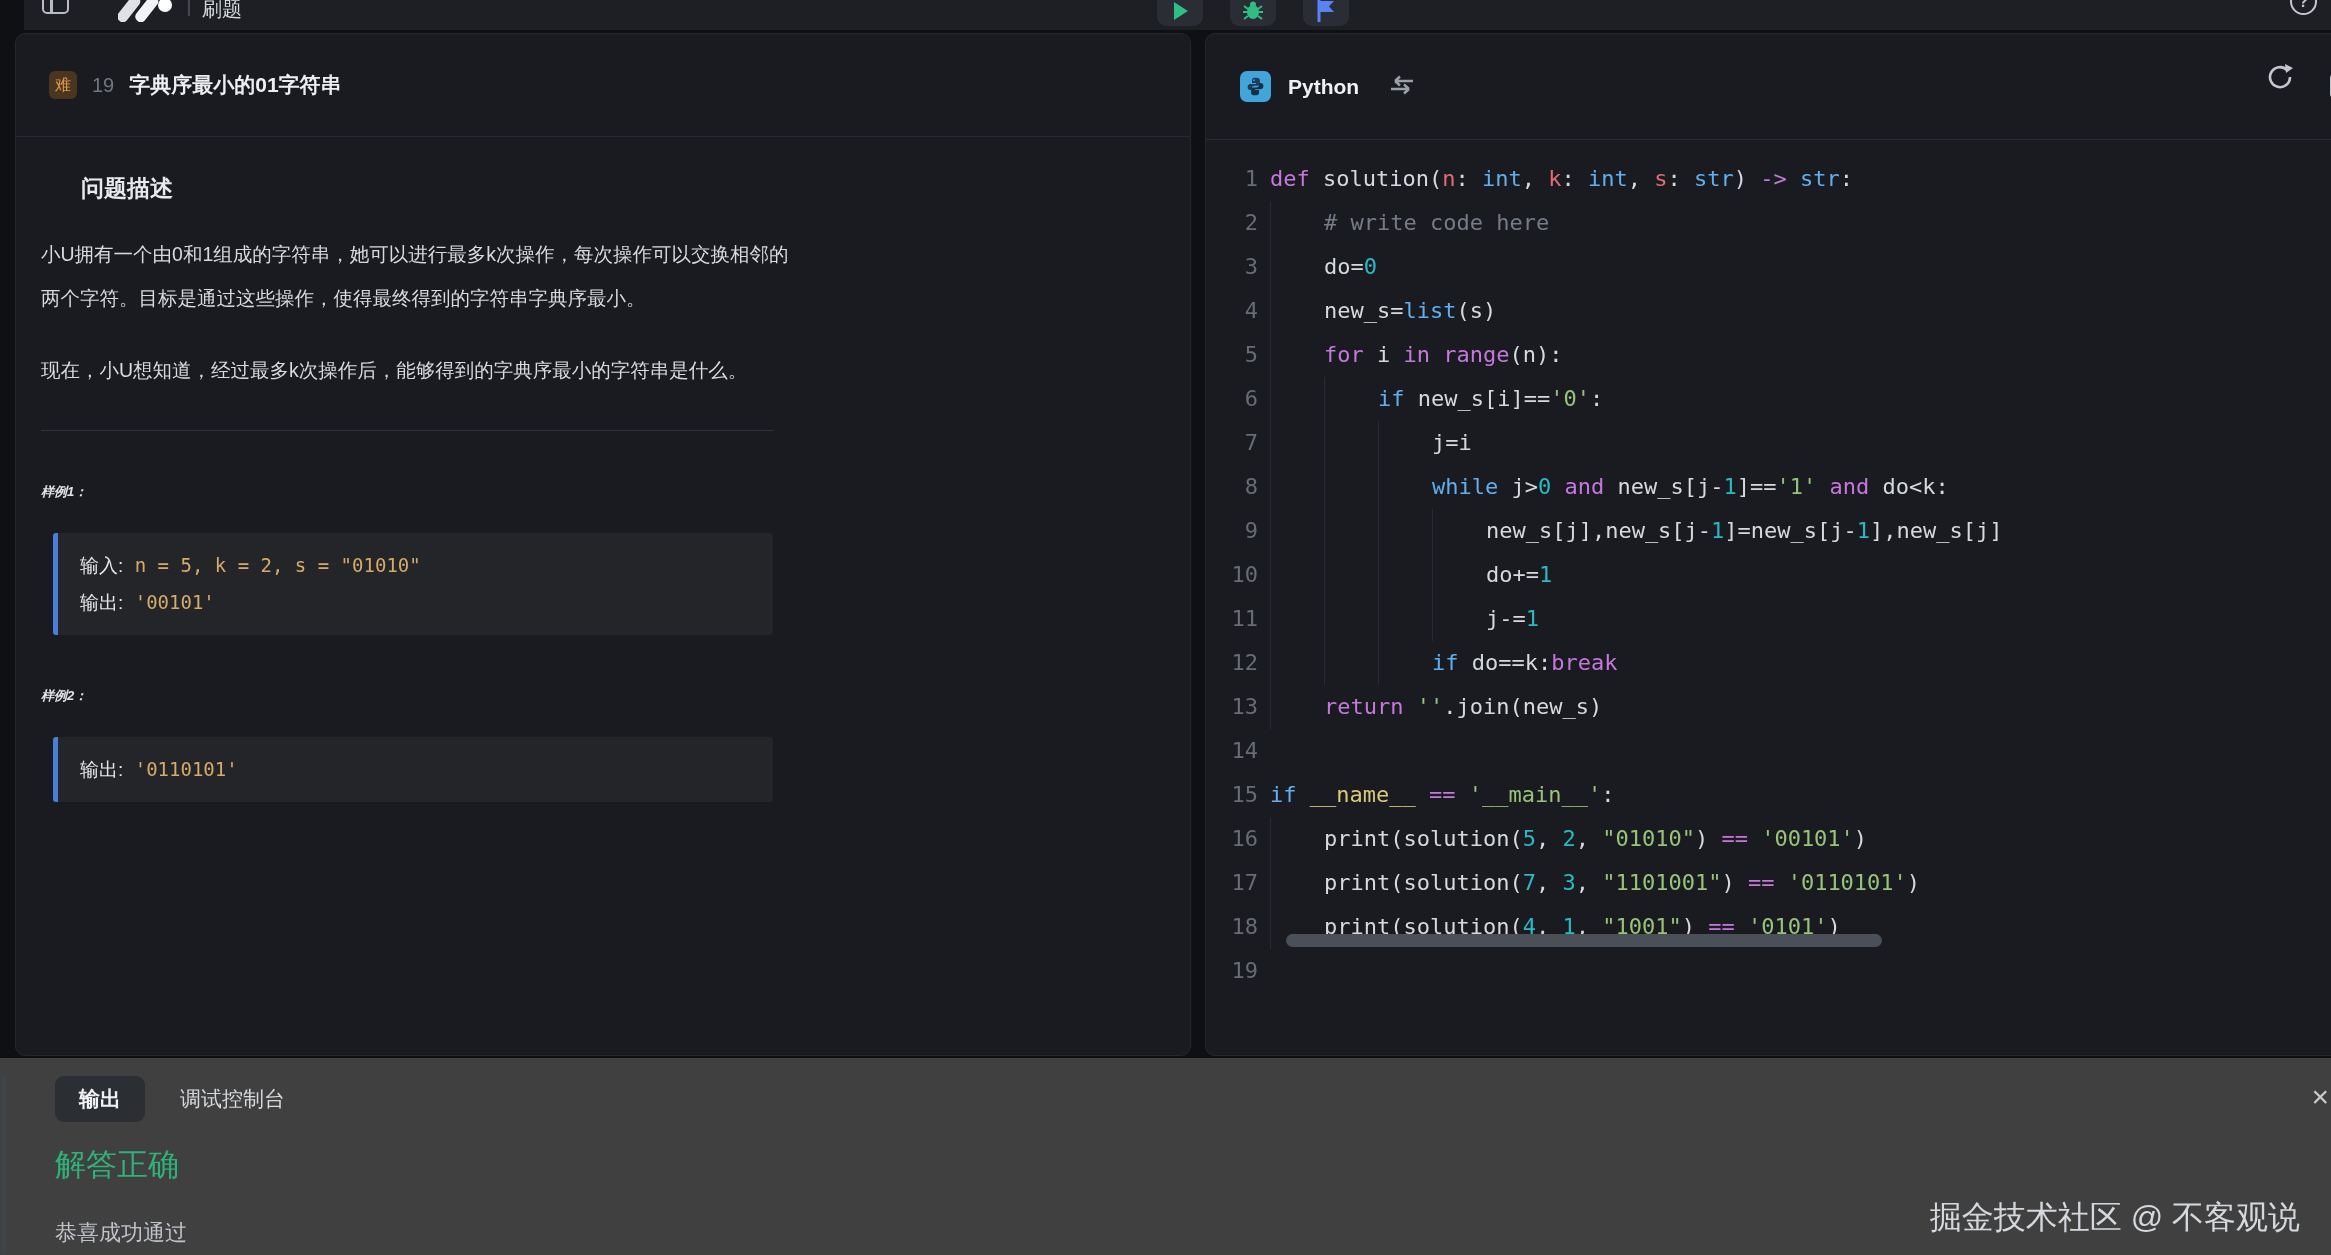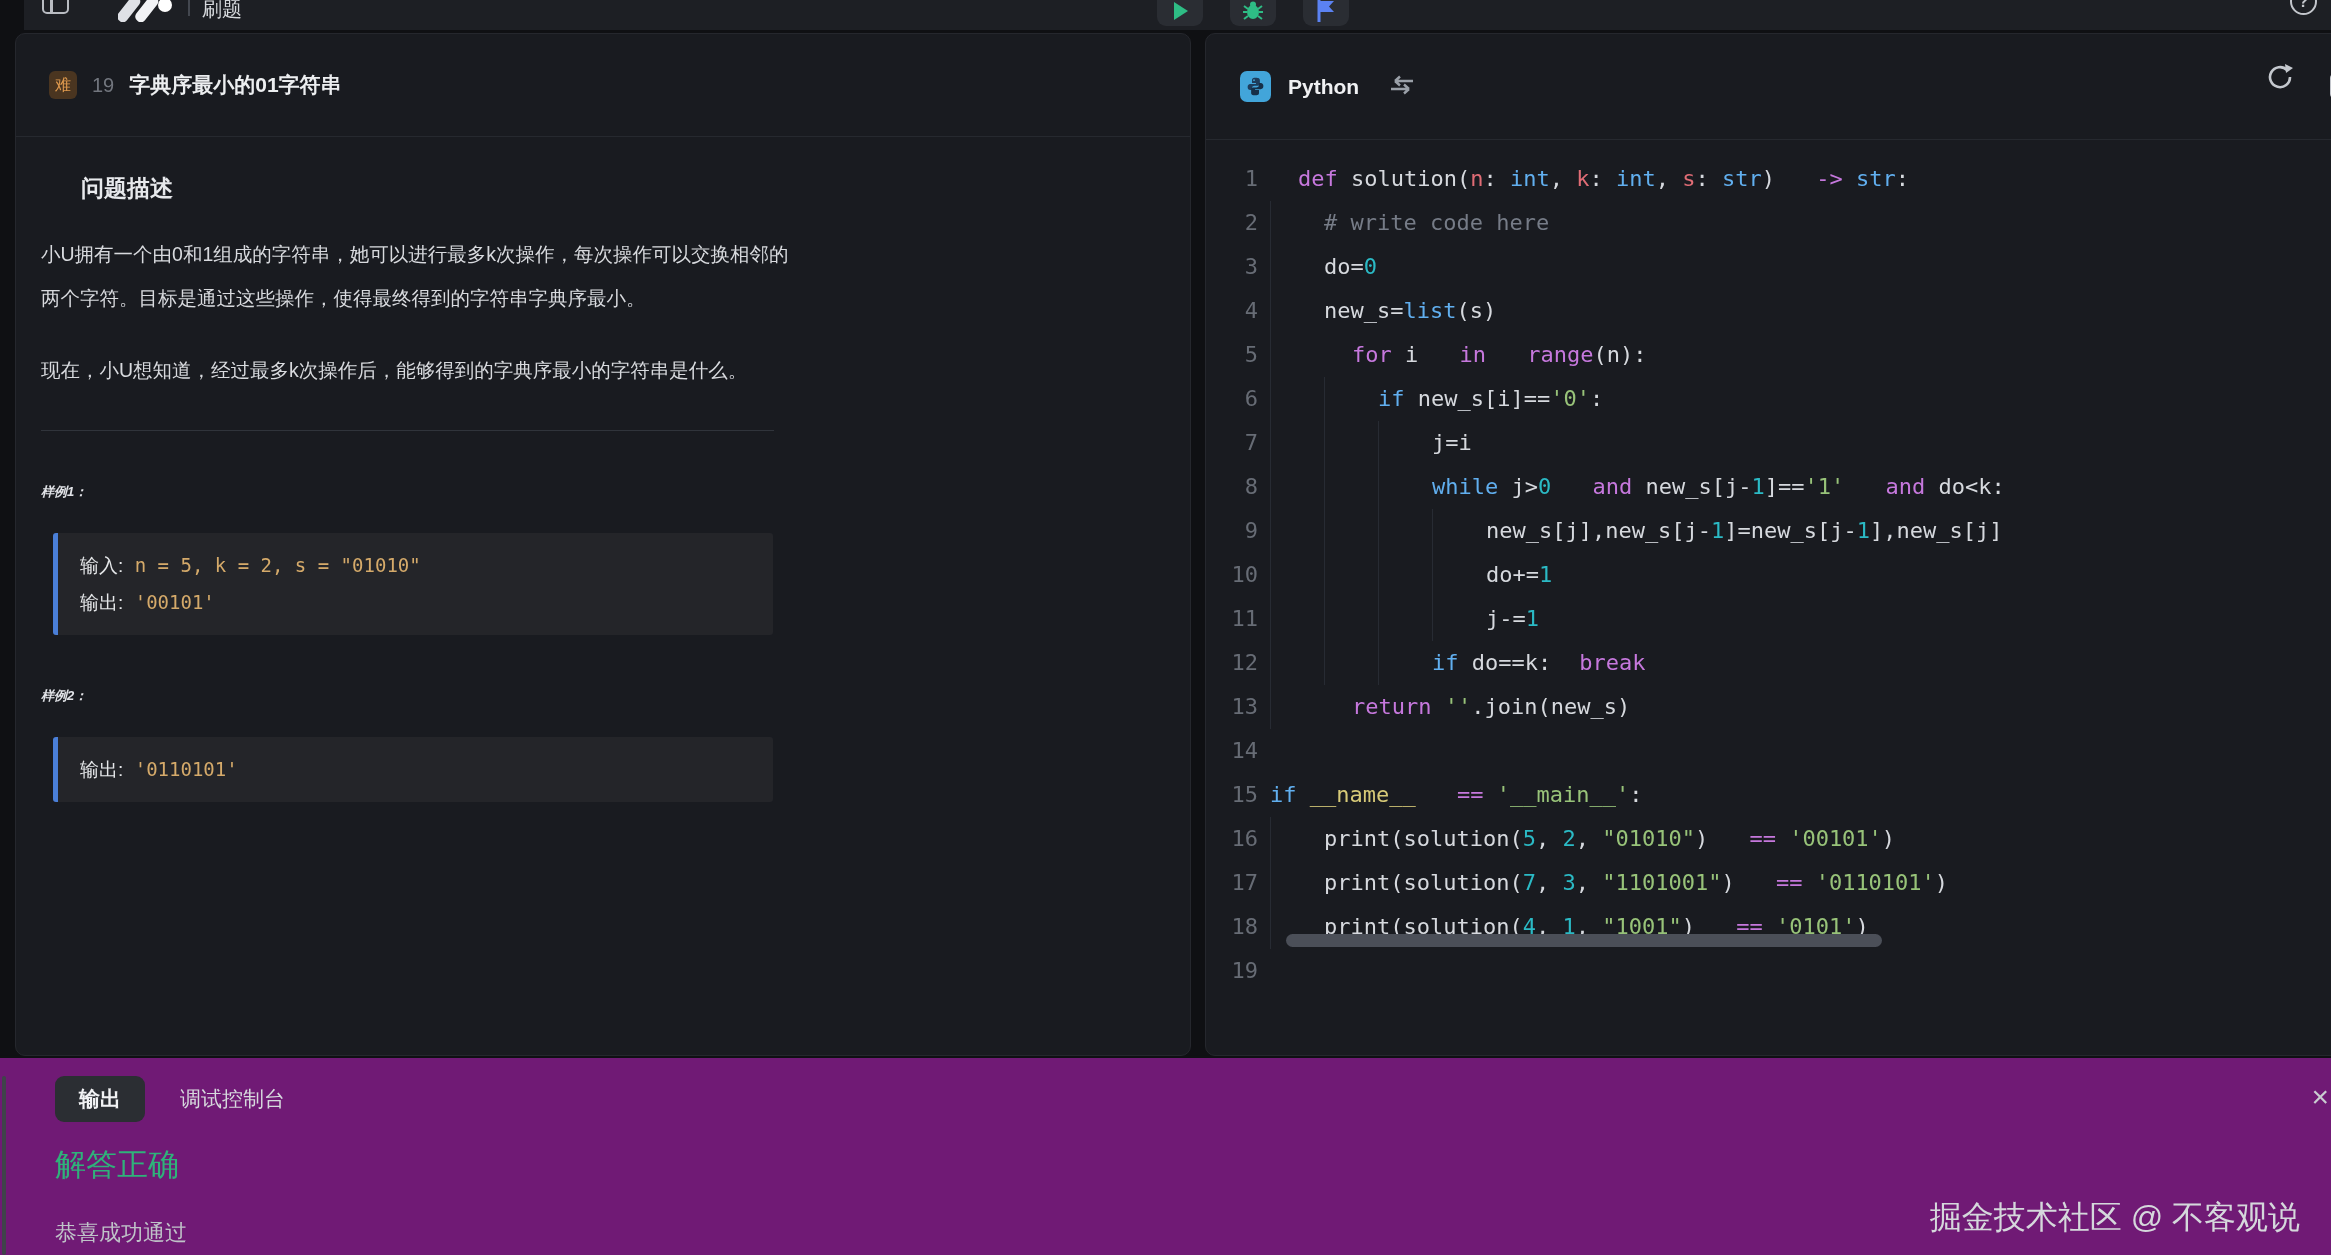"def" .tk-k { margin-left: 28px -> none }
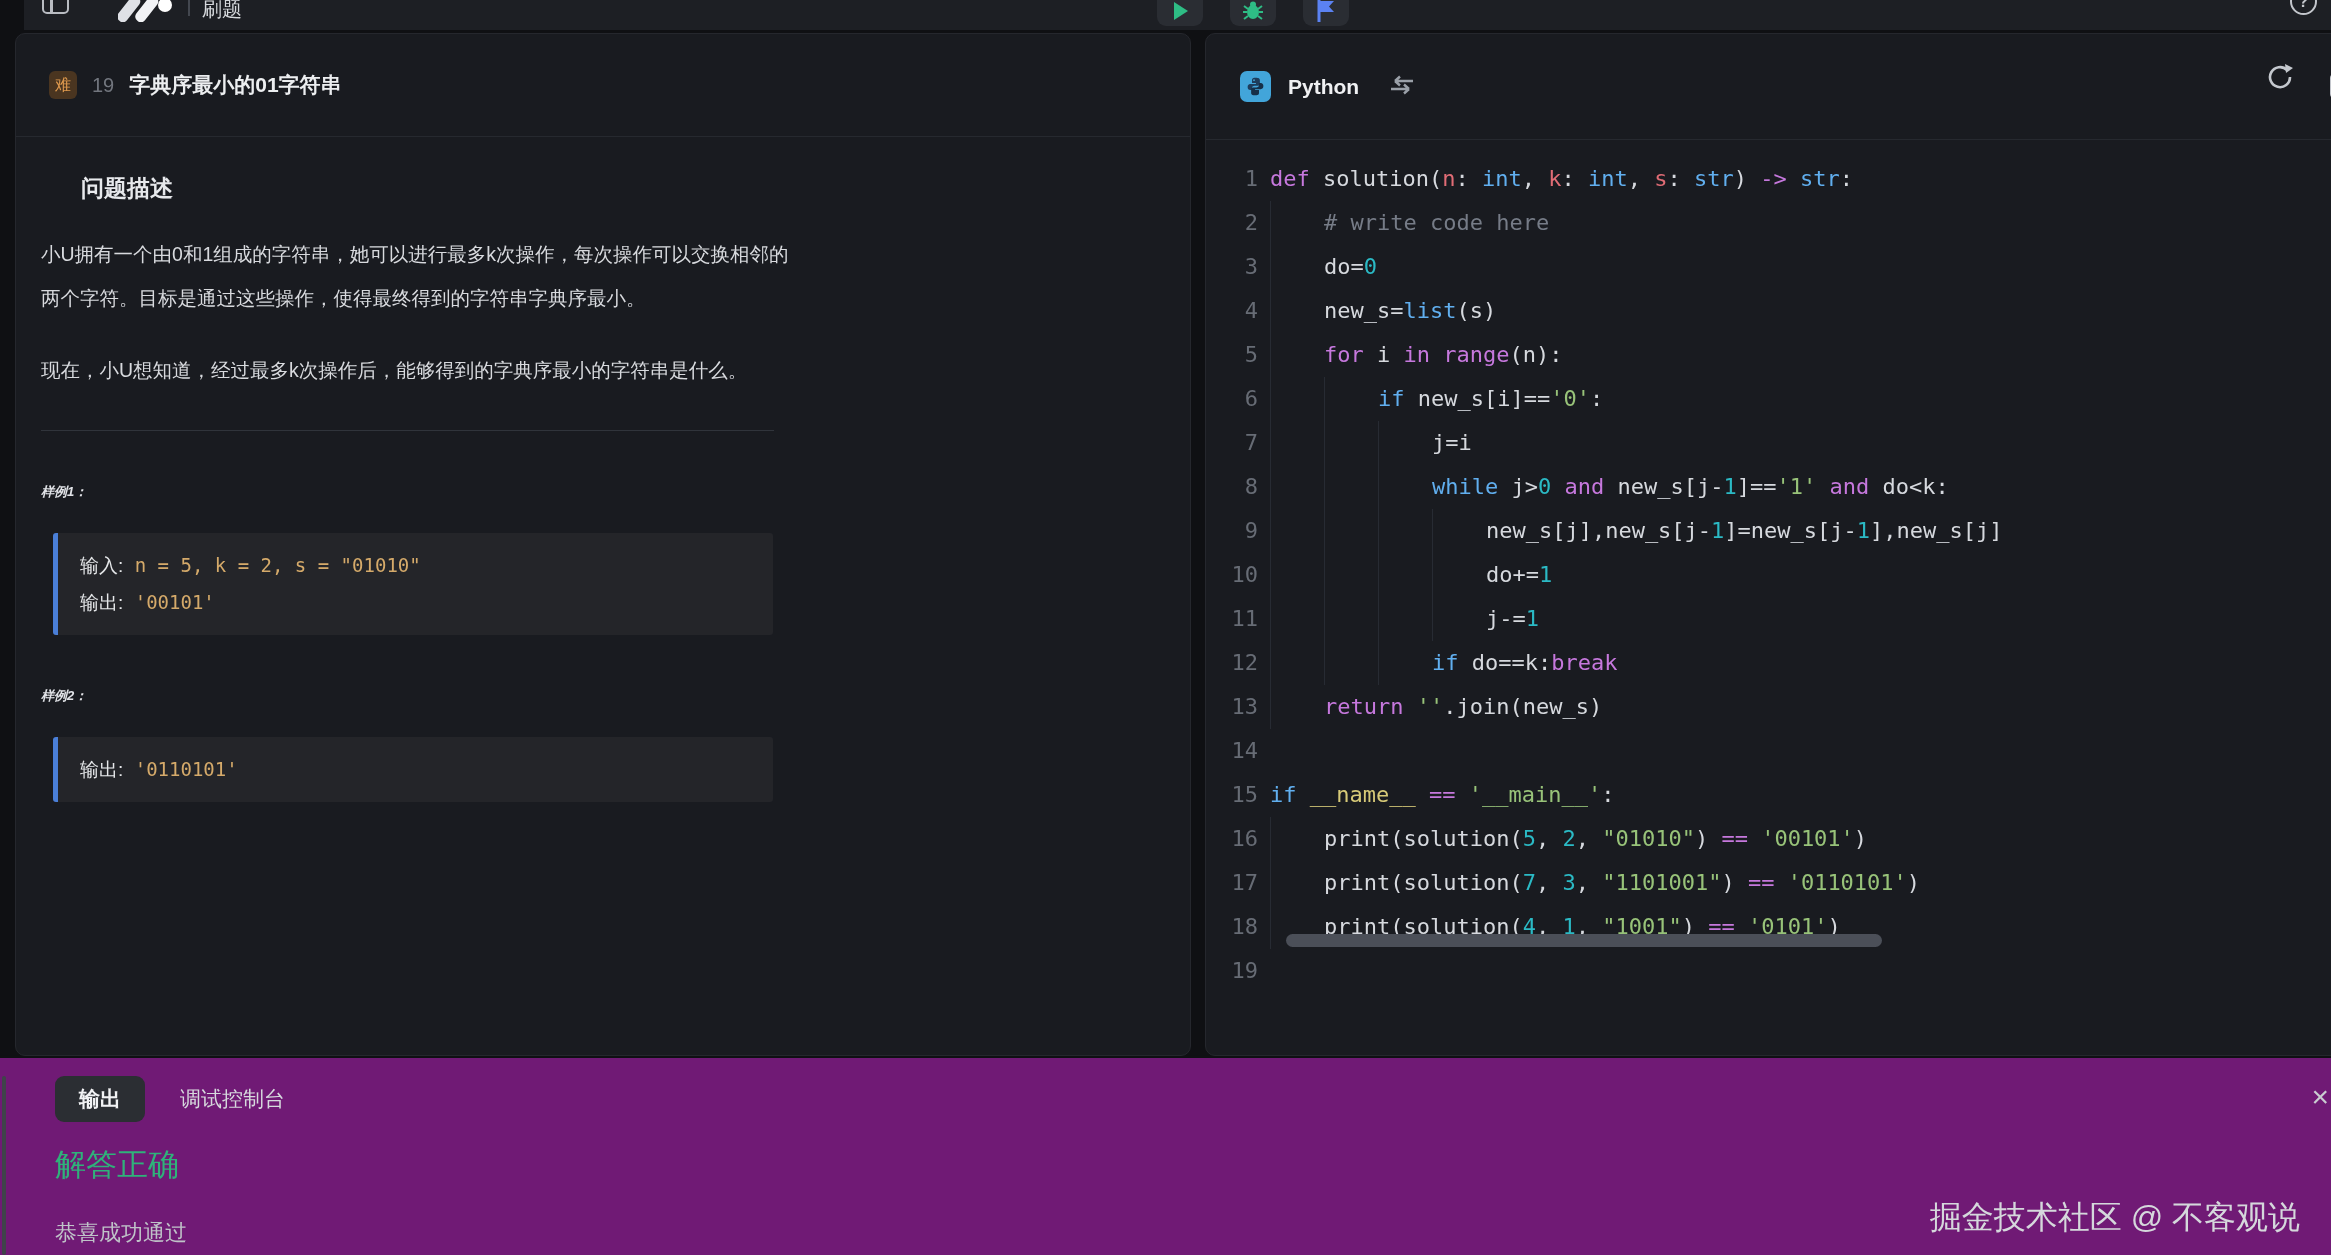"输出" .bottom-panel { background: #701a75 -> #404040 }
